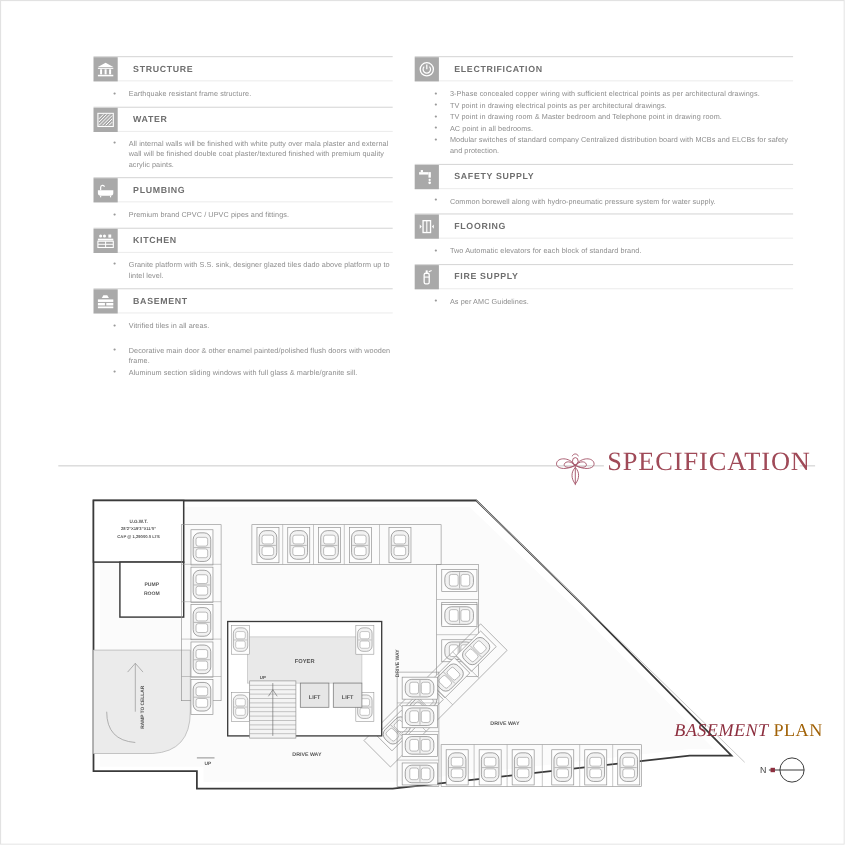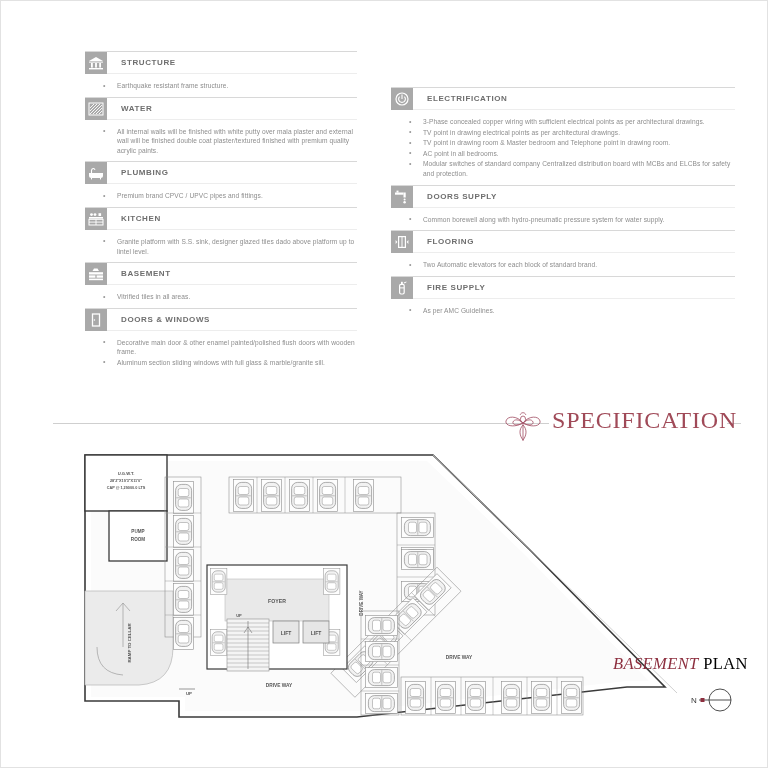"ELECTRIFICATION" .col-right { left: 390px -> 376px; margin-top: 36px -> none }
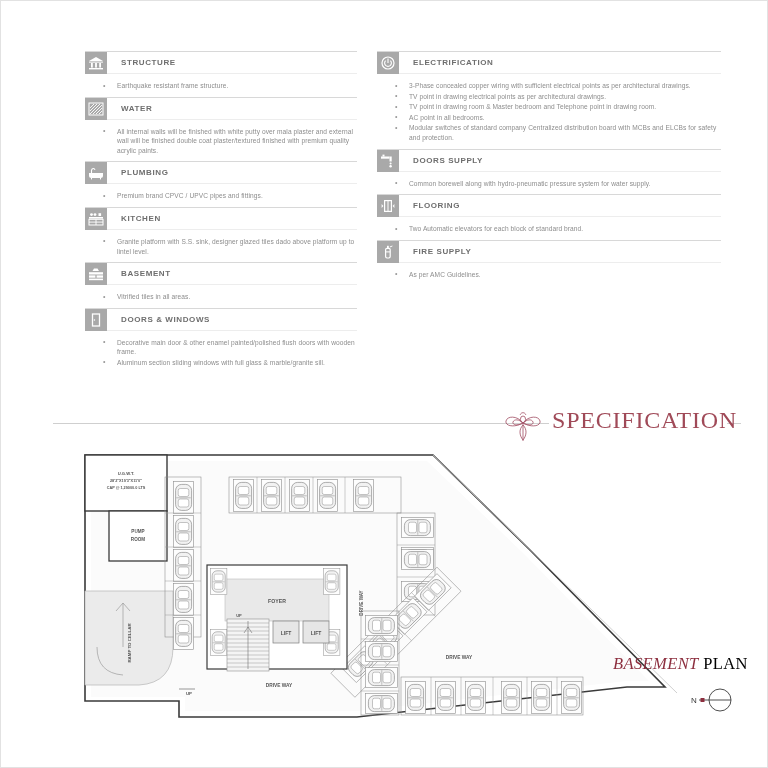"DOORS SUPPLY" span.spec-title { text: DOORS -> SAFETY }
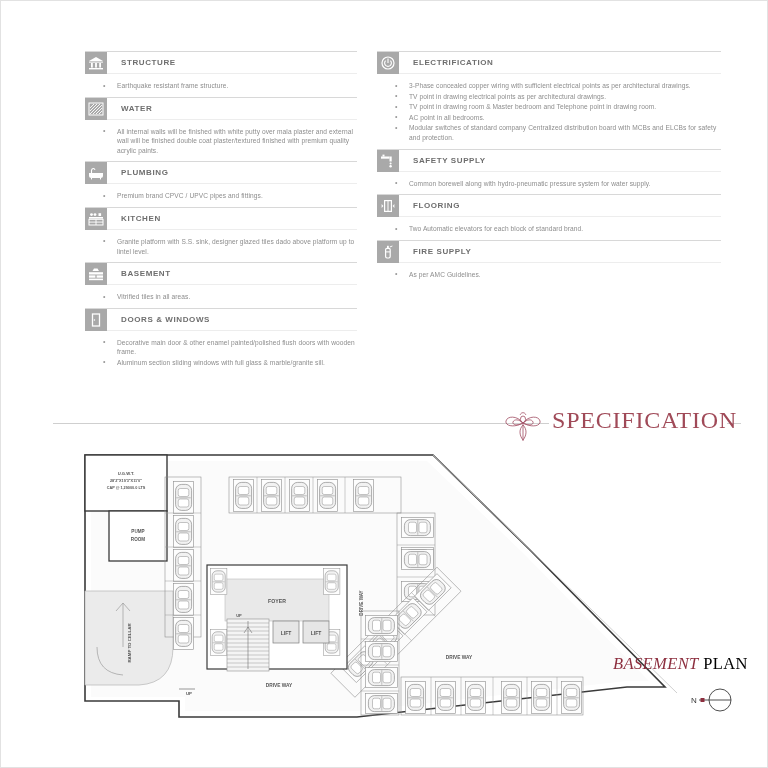"DOORS & WINDOWS" div.spec-head { html: <div> <span> <svg> <rect></rect> <circle></circle> </svg> </span> <span>DOORS &amp; WINDOWS</span> </div> -> none }
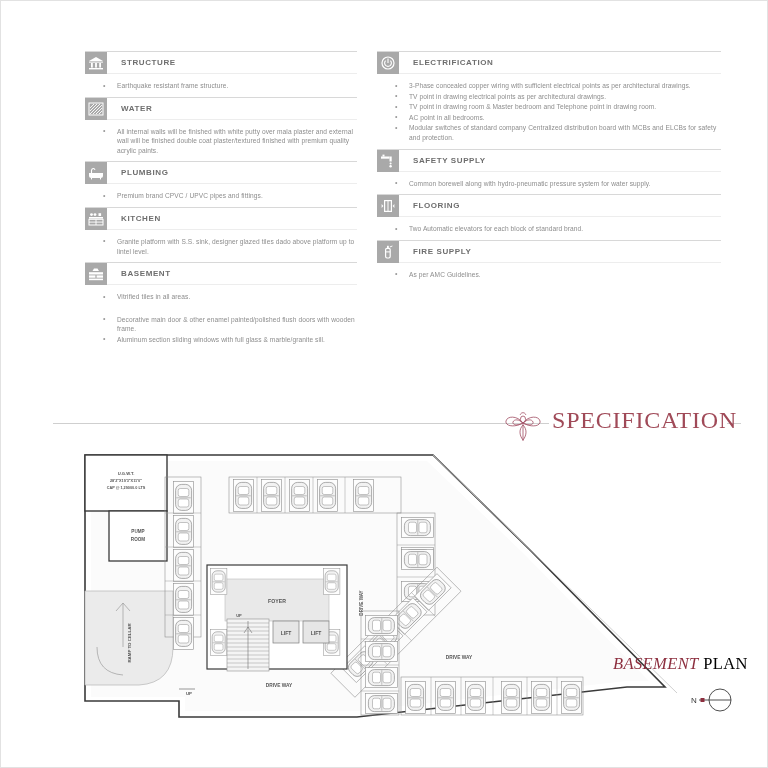"PLAN" .bp-label .w2 { color: #000000 -> #a16207 }
